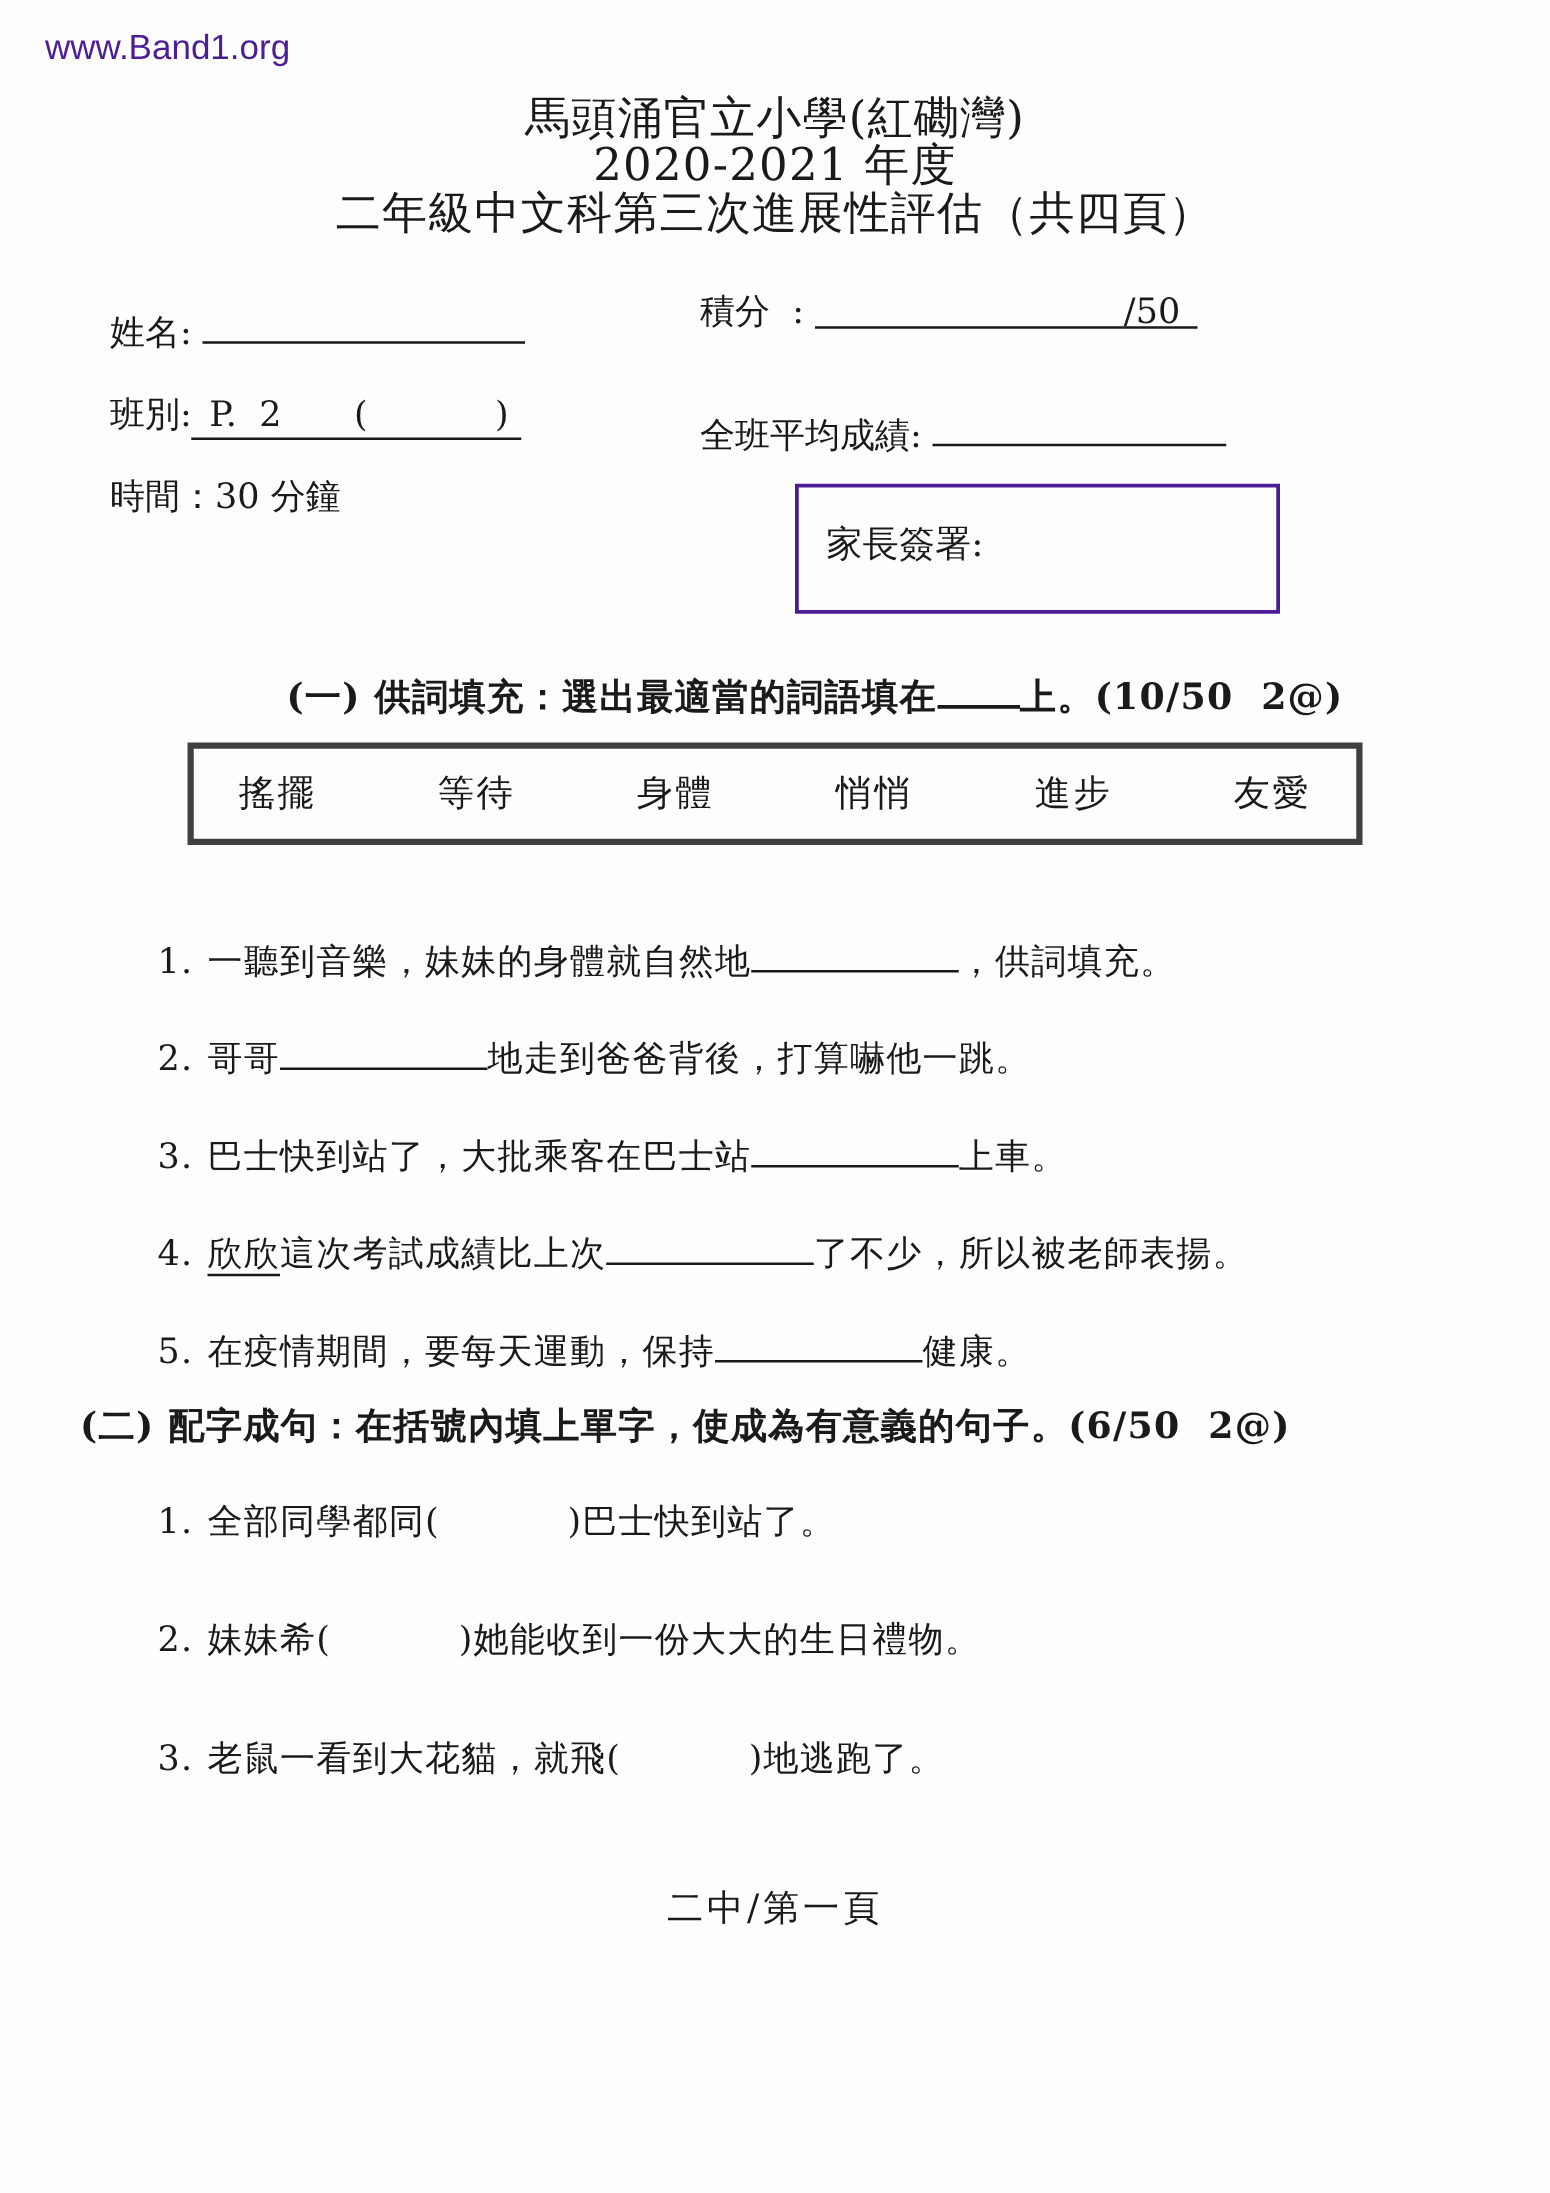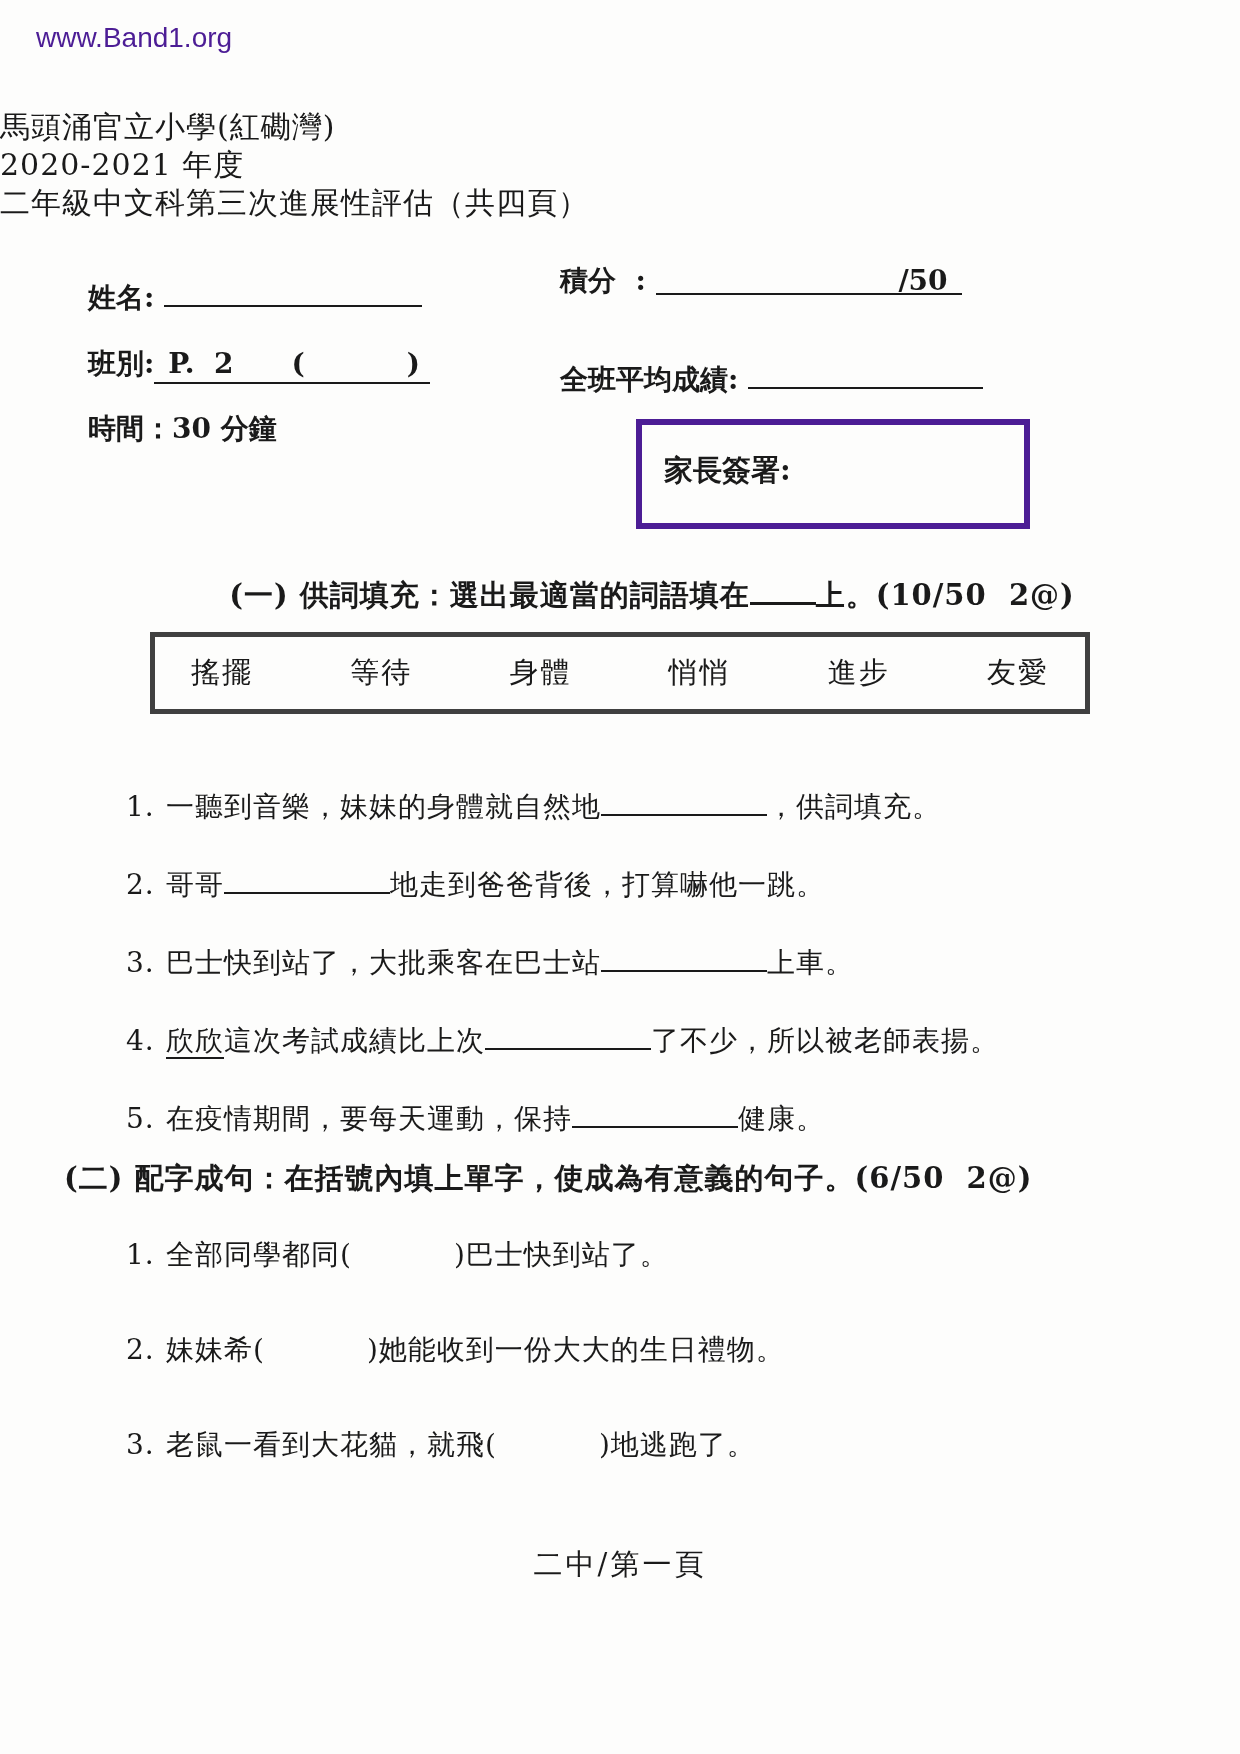"馬頭涌官立小學(紅磡灣)" .title-block { font-size: 30px -> 36px; padding-top: 108px -> 76px; text-align: left -> center }
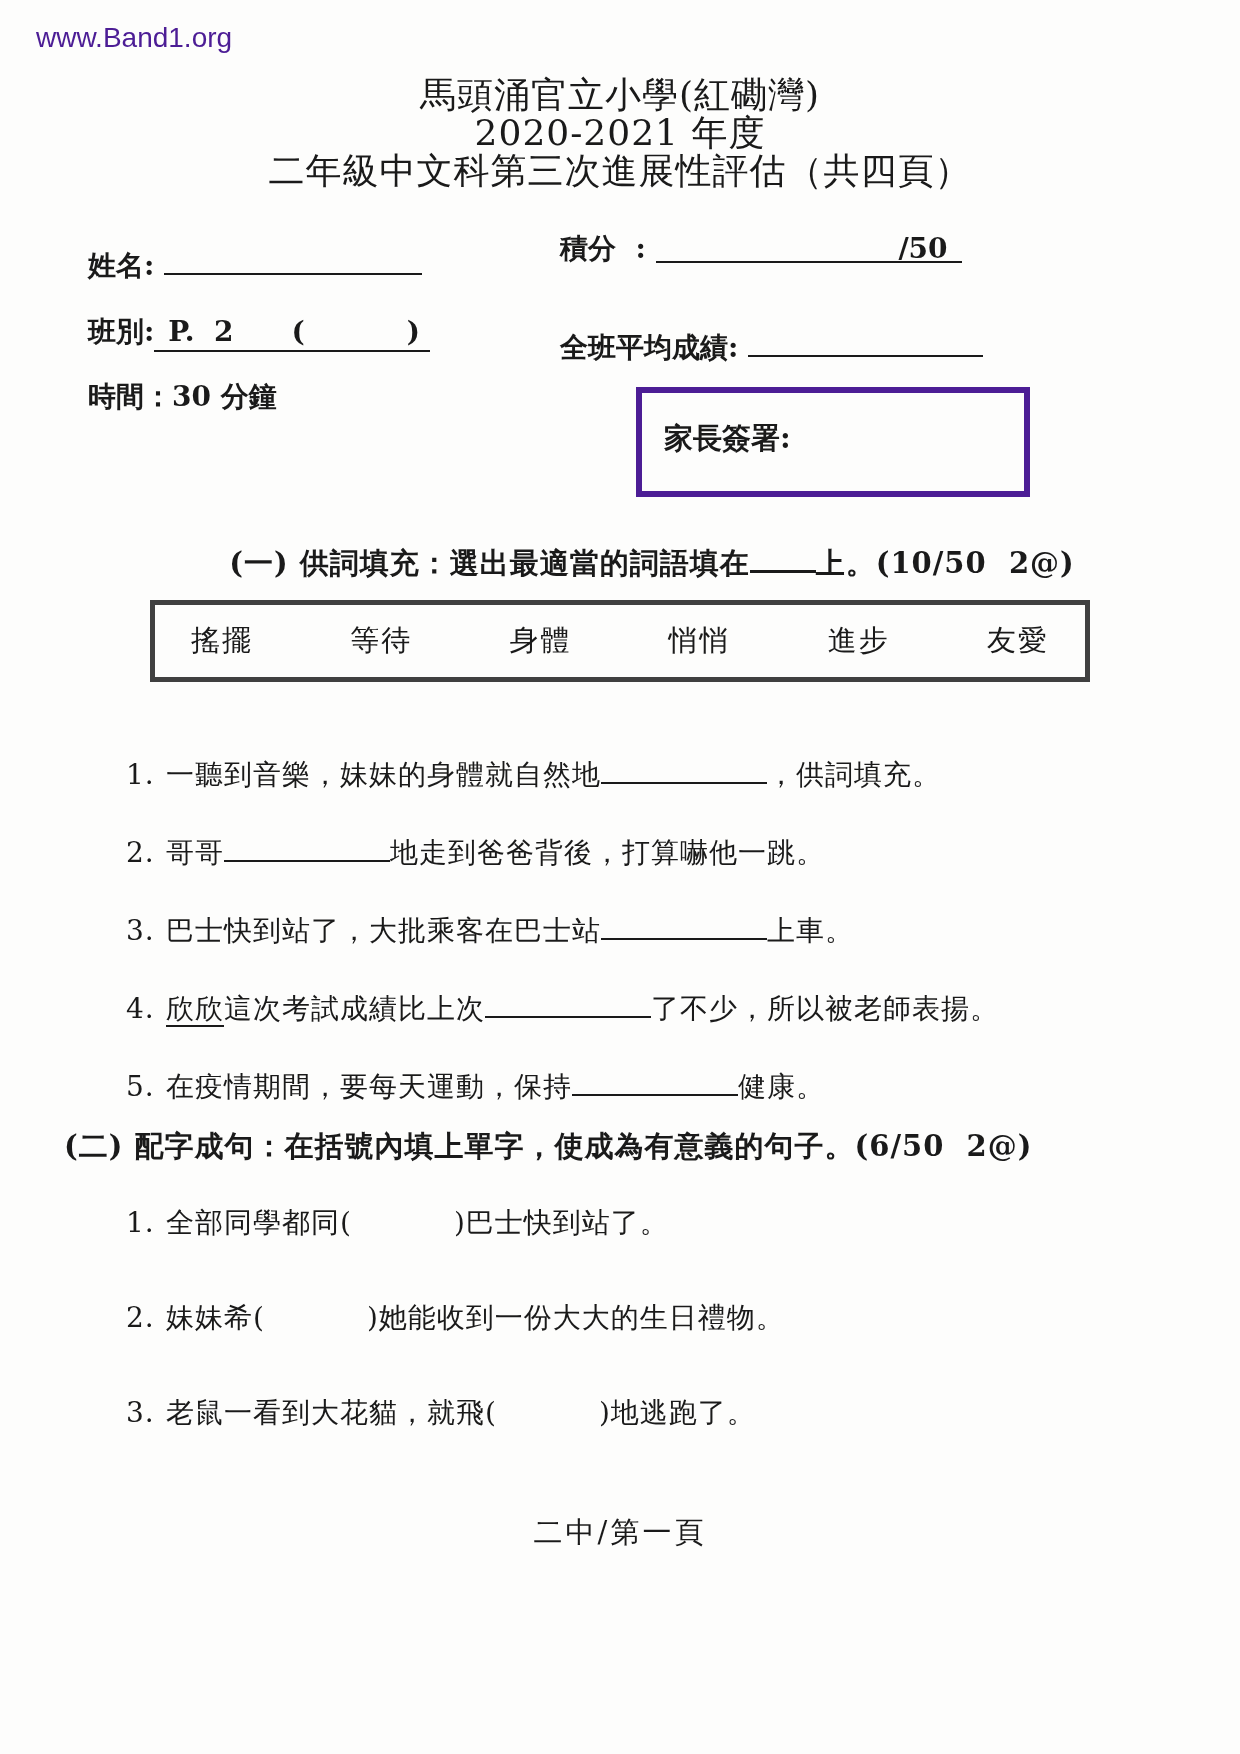"姓名:" .info-grid { font-weight: bold -> none }
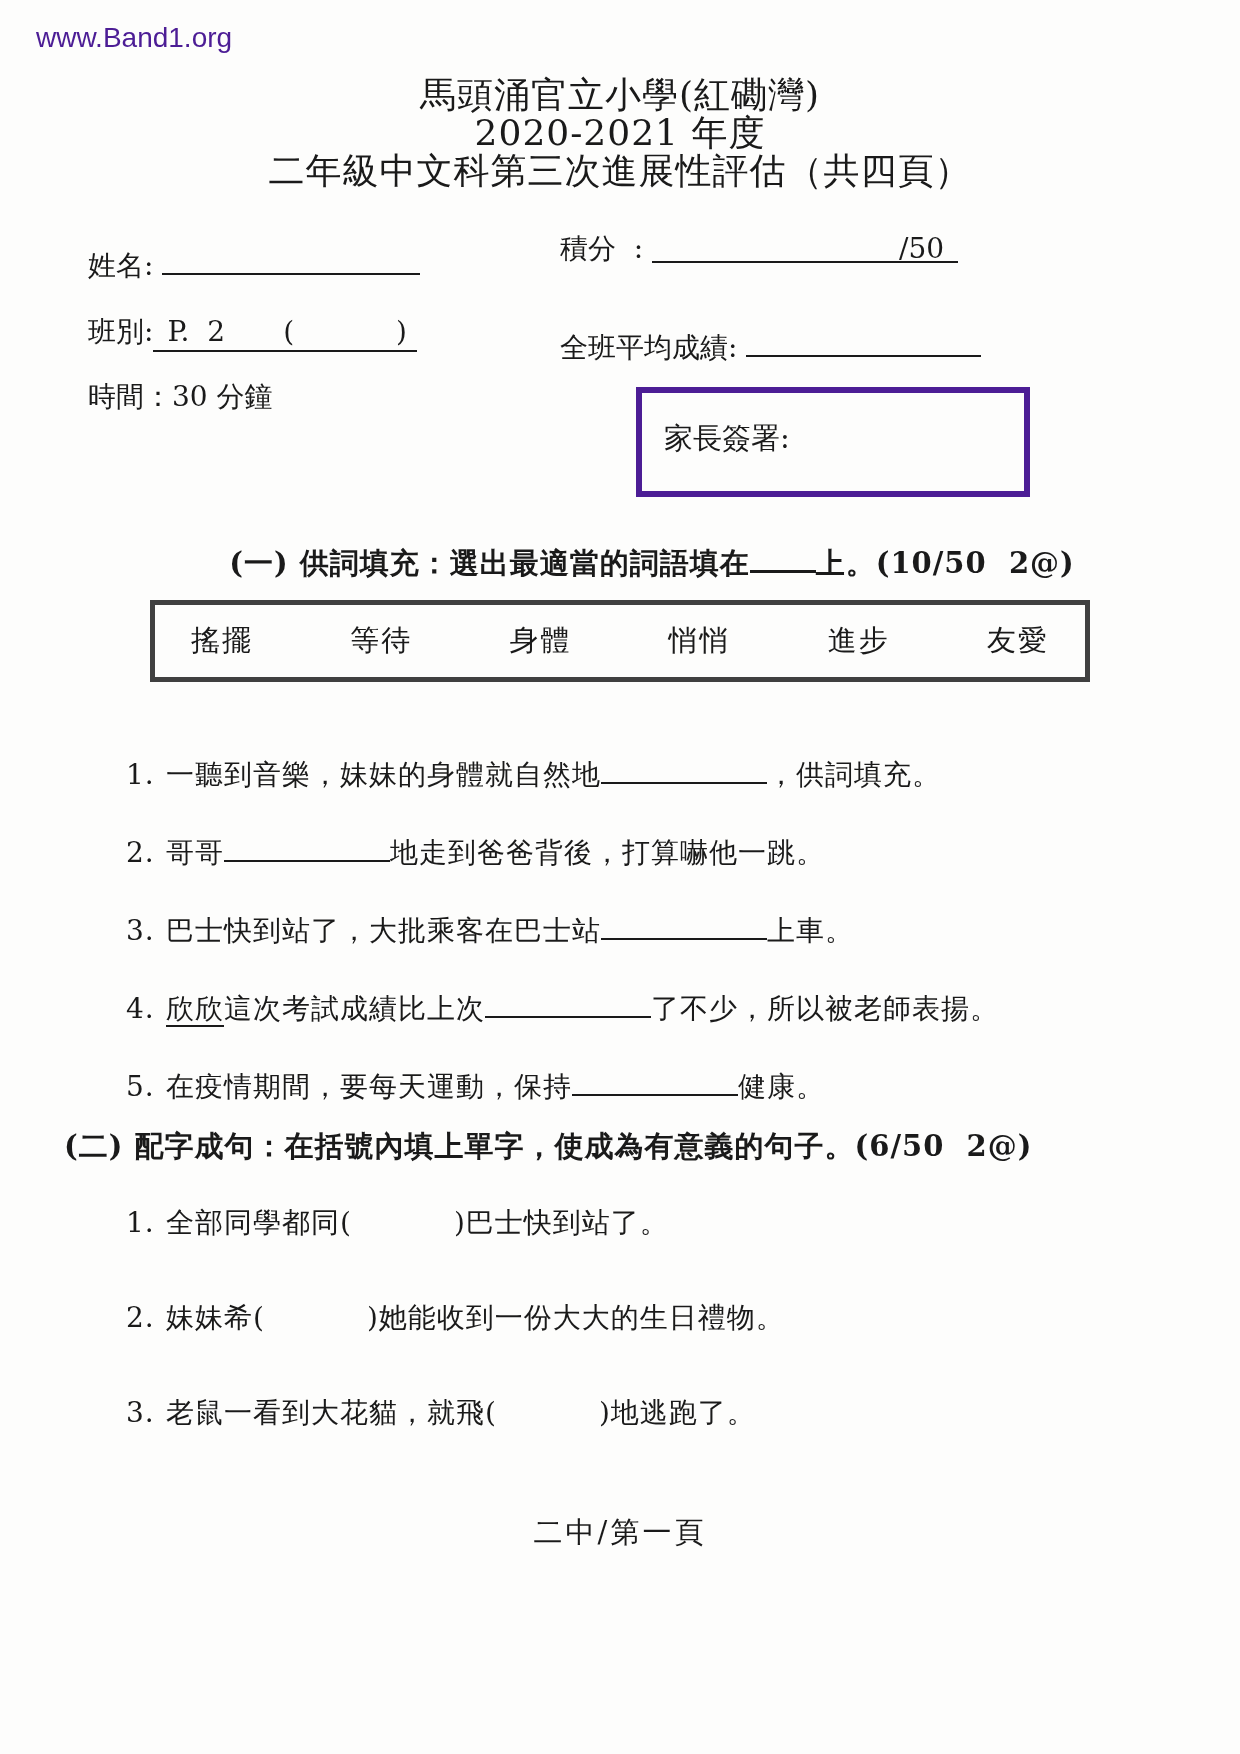"家長簽署:" .sign-box { border: 6px solid #4c1d95 -> 3px solid #4c1d95 }
